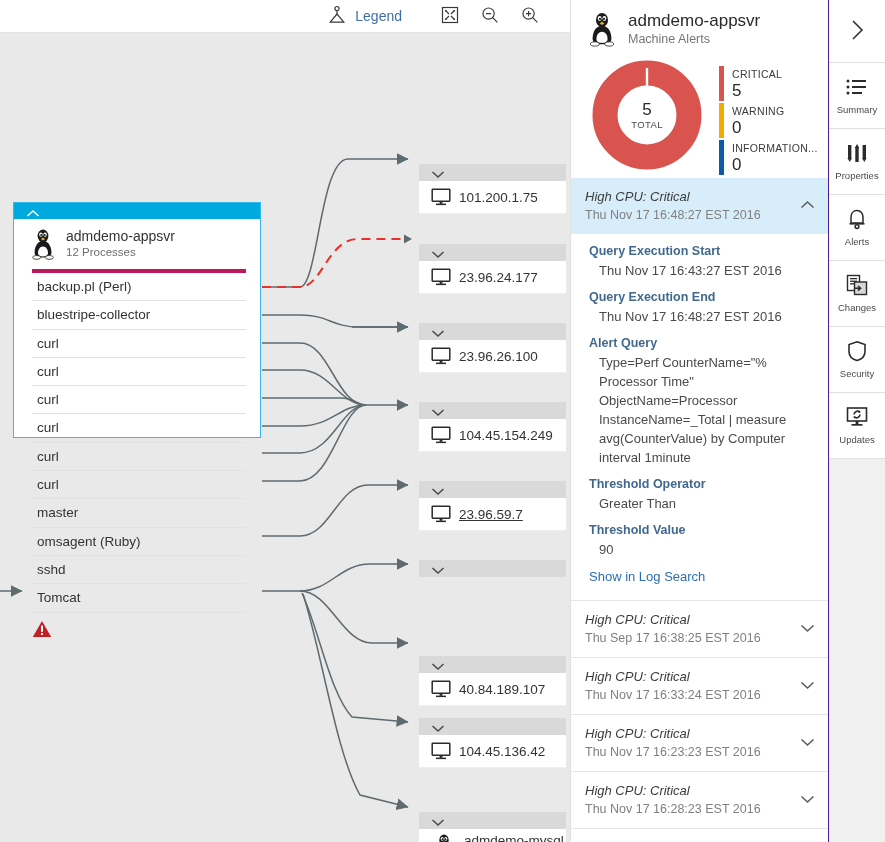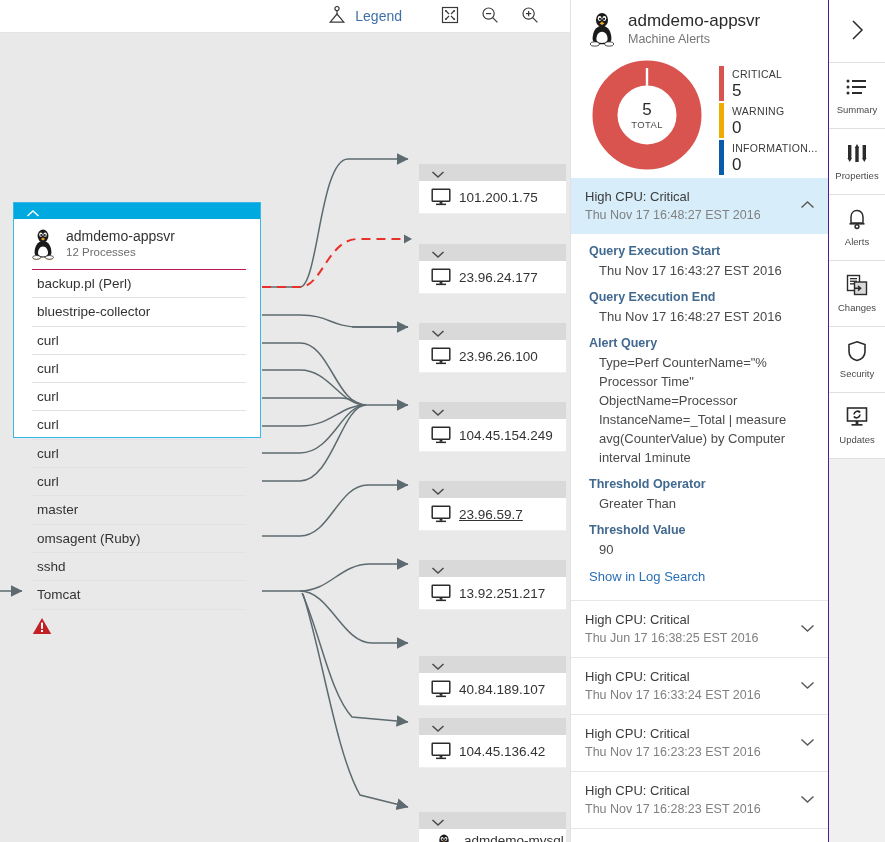"High CPU: Critical" .a-name { font-style: none -> italic }
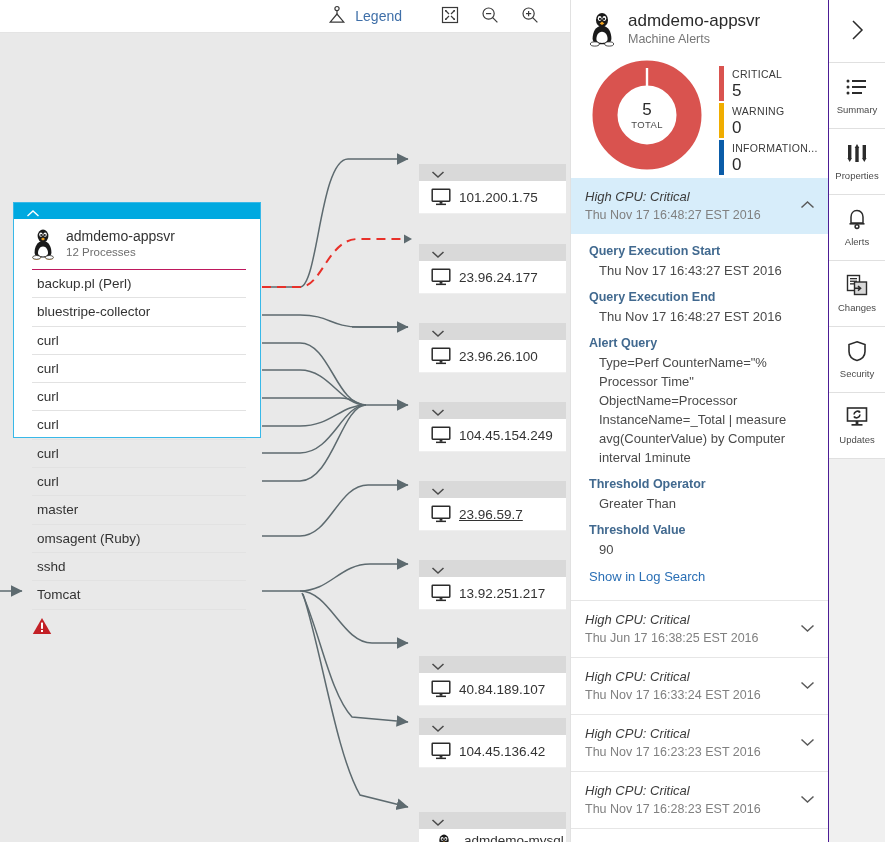"backup.pl (Perl)" .proc-list { border-top: 1px solid #be185d -> 4px solid #be185d }
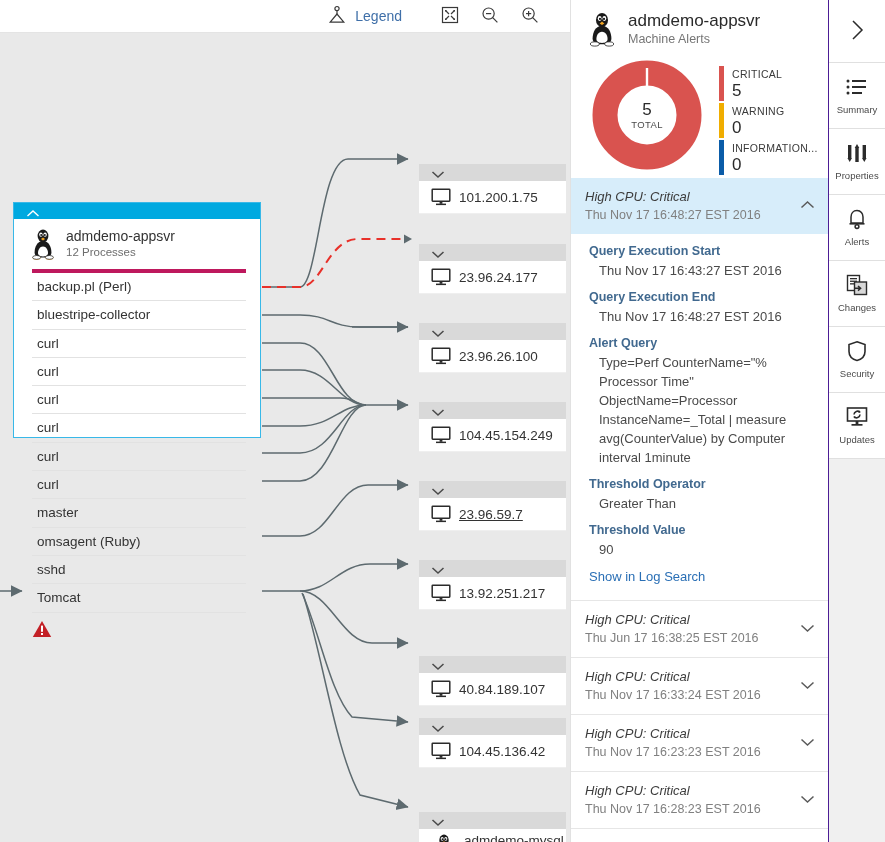"13.92.251.217" div.body { html: <div> <span><svg> <rect></rect> <rect></rect> <rect></rect> </svg></span> <span>13.92.251.217</span> </div> -> none }
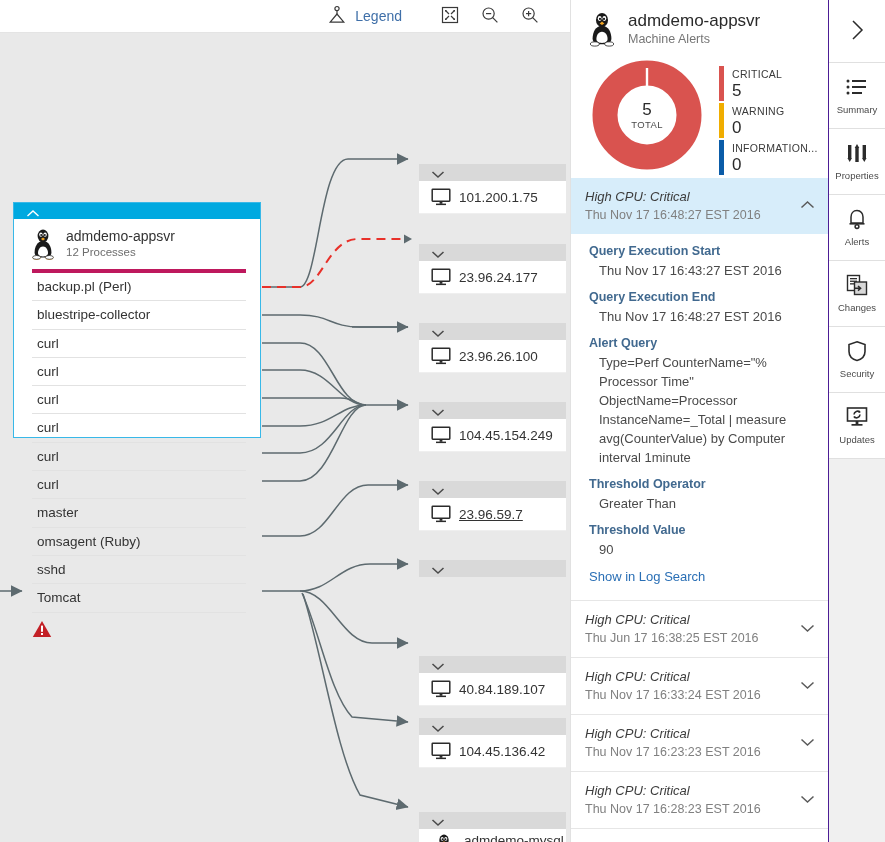"Thu Jun 17 16:38:25 EST" div.a-time { text: Jun -> Sep }
